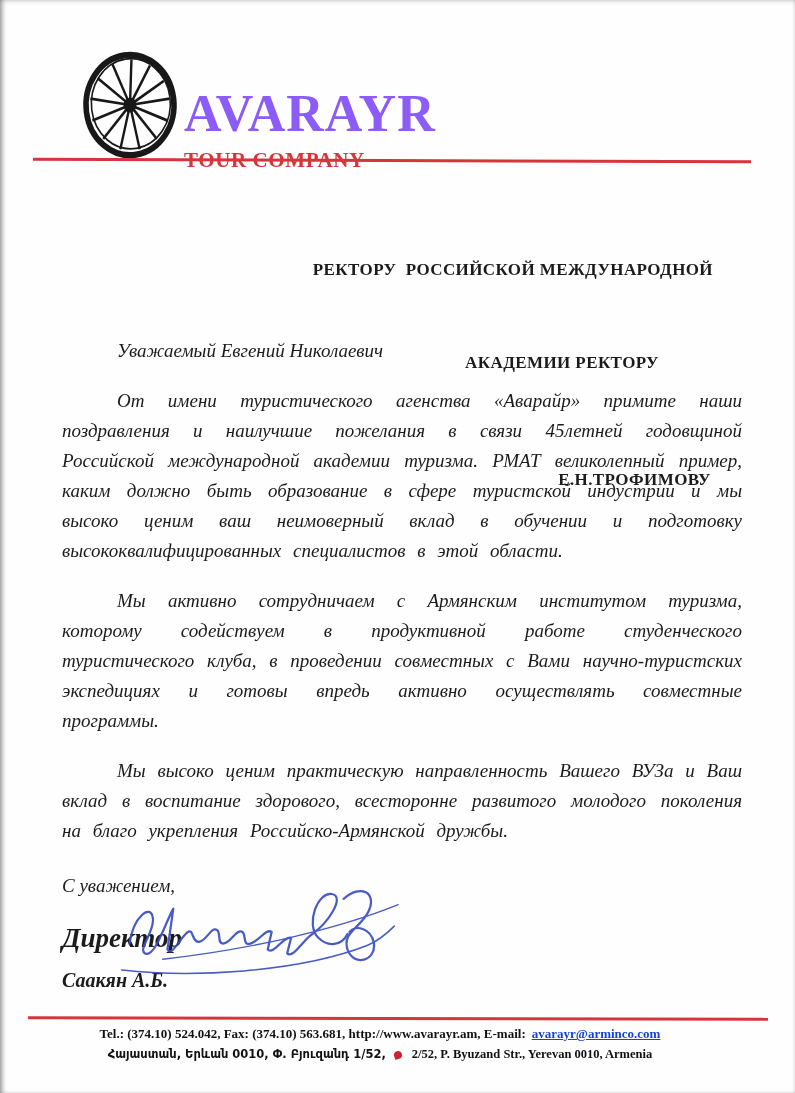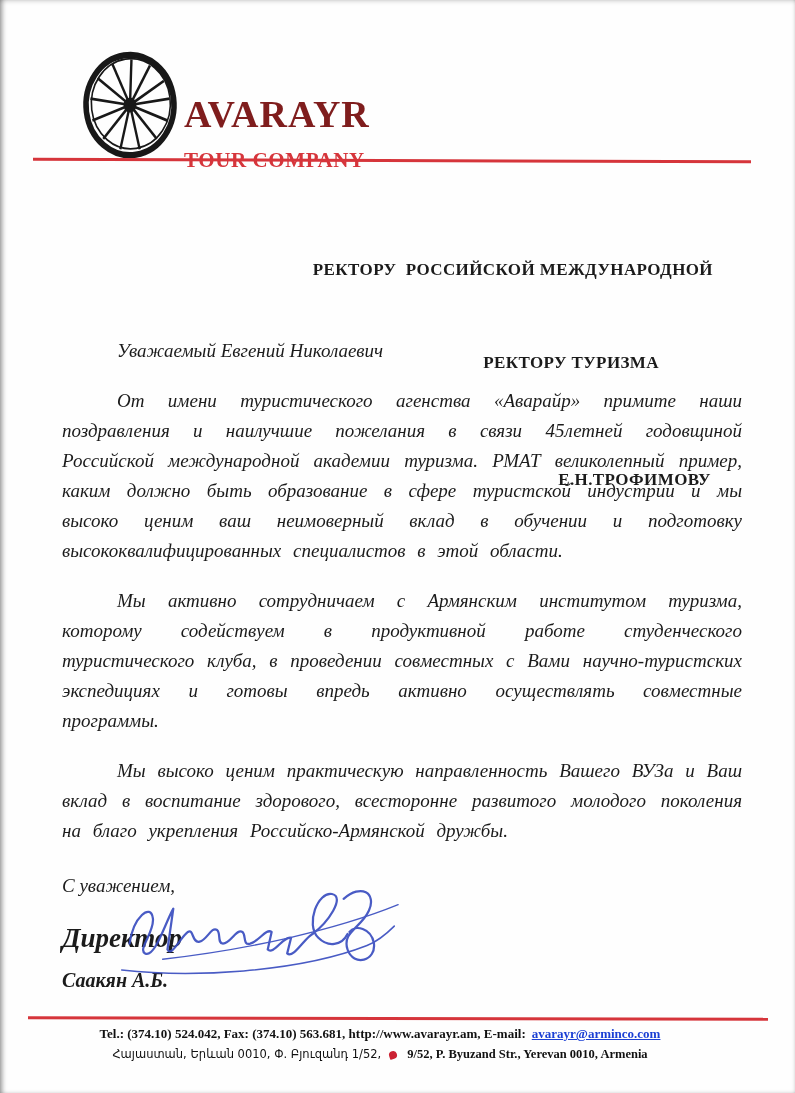"AVARAYR" .brand-name { color: #7f1d1d -> #8b5cf6; font-size: 38px -> 52px }
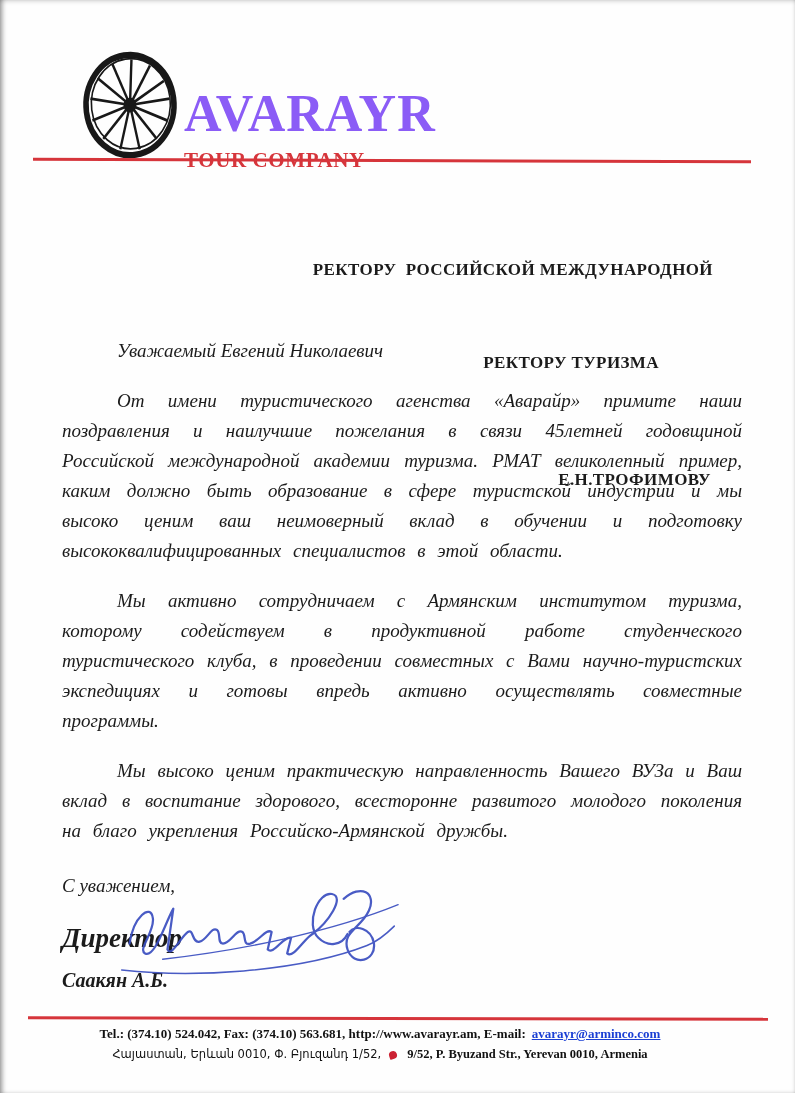"РЕКТОРУ ТУРИЗМА" div.recipient-line2 { text: РЕКТОРУ ТУРИЗМА -> АКАДЕМИИ РЕКТОРУ }
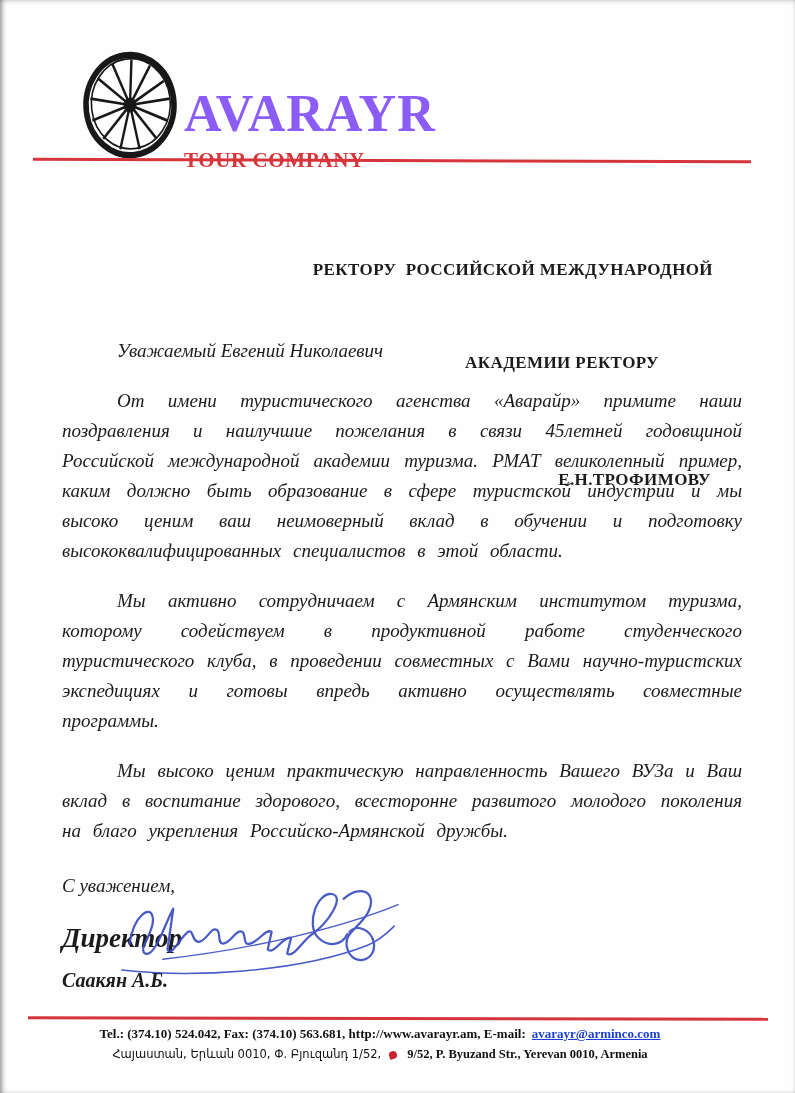"Հայաստան, Երևան 0010, Փ. Բյուզանդ" .armenian { font-weight: normal -> bold }
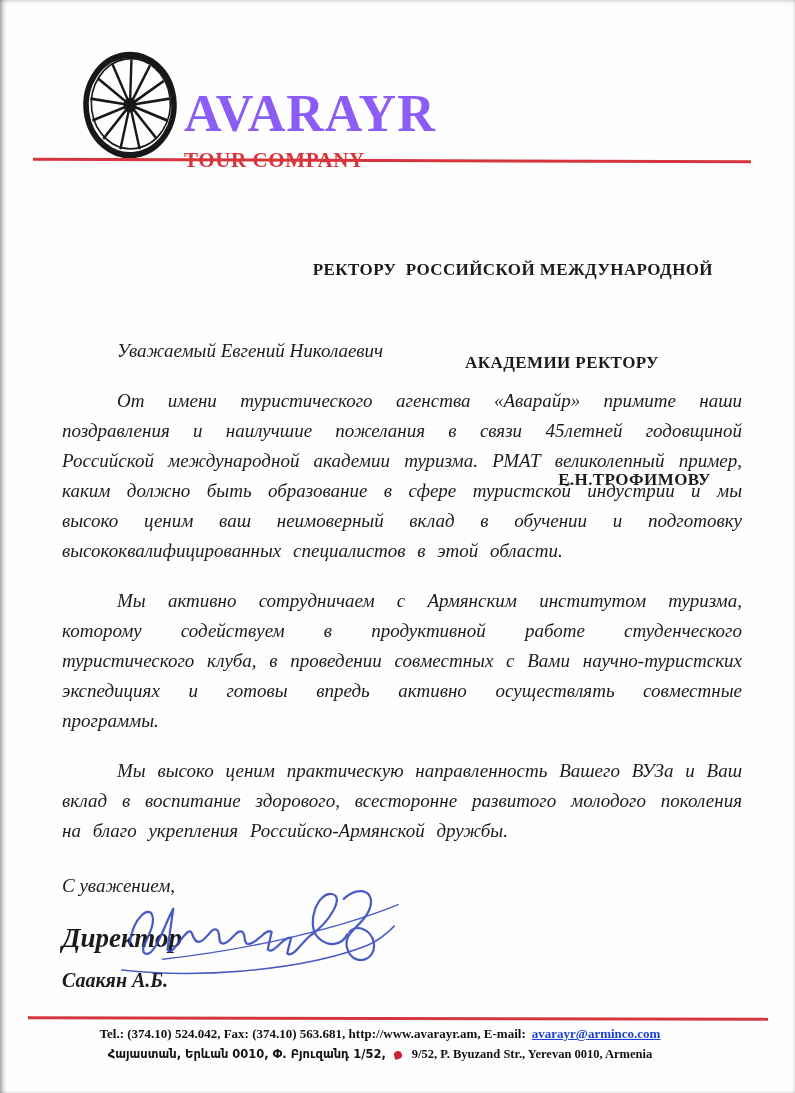"9/52, P. Byuzand Str., Yerevan" span { text: 9/52 -> 2/52 }
